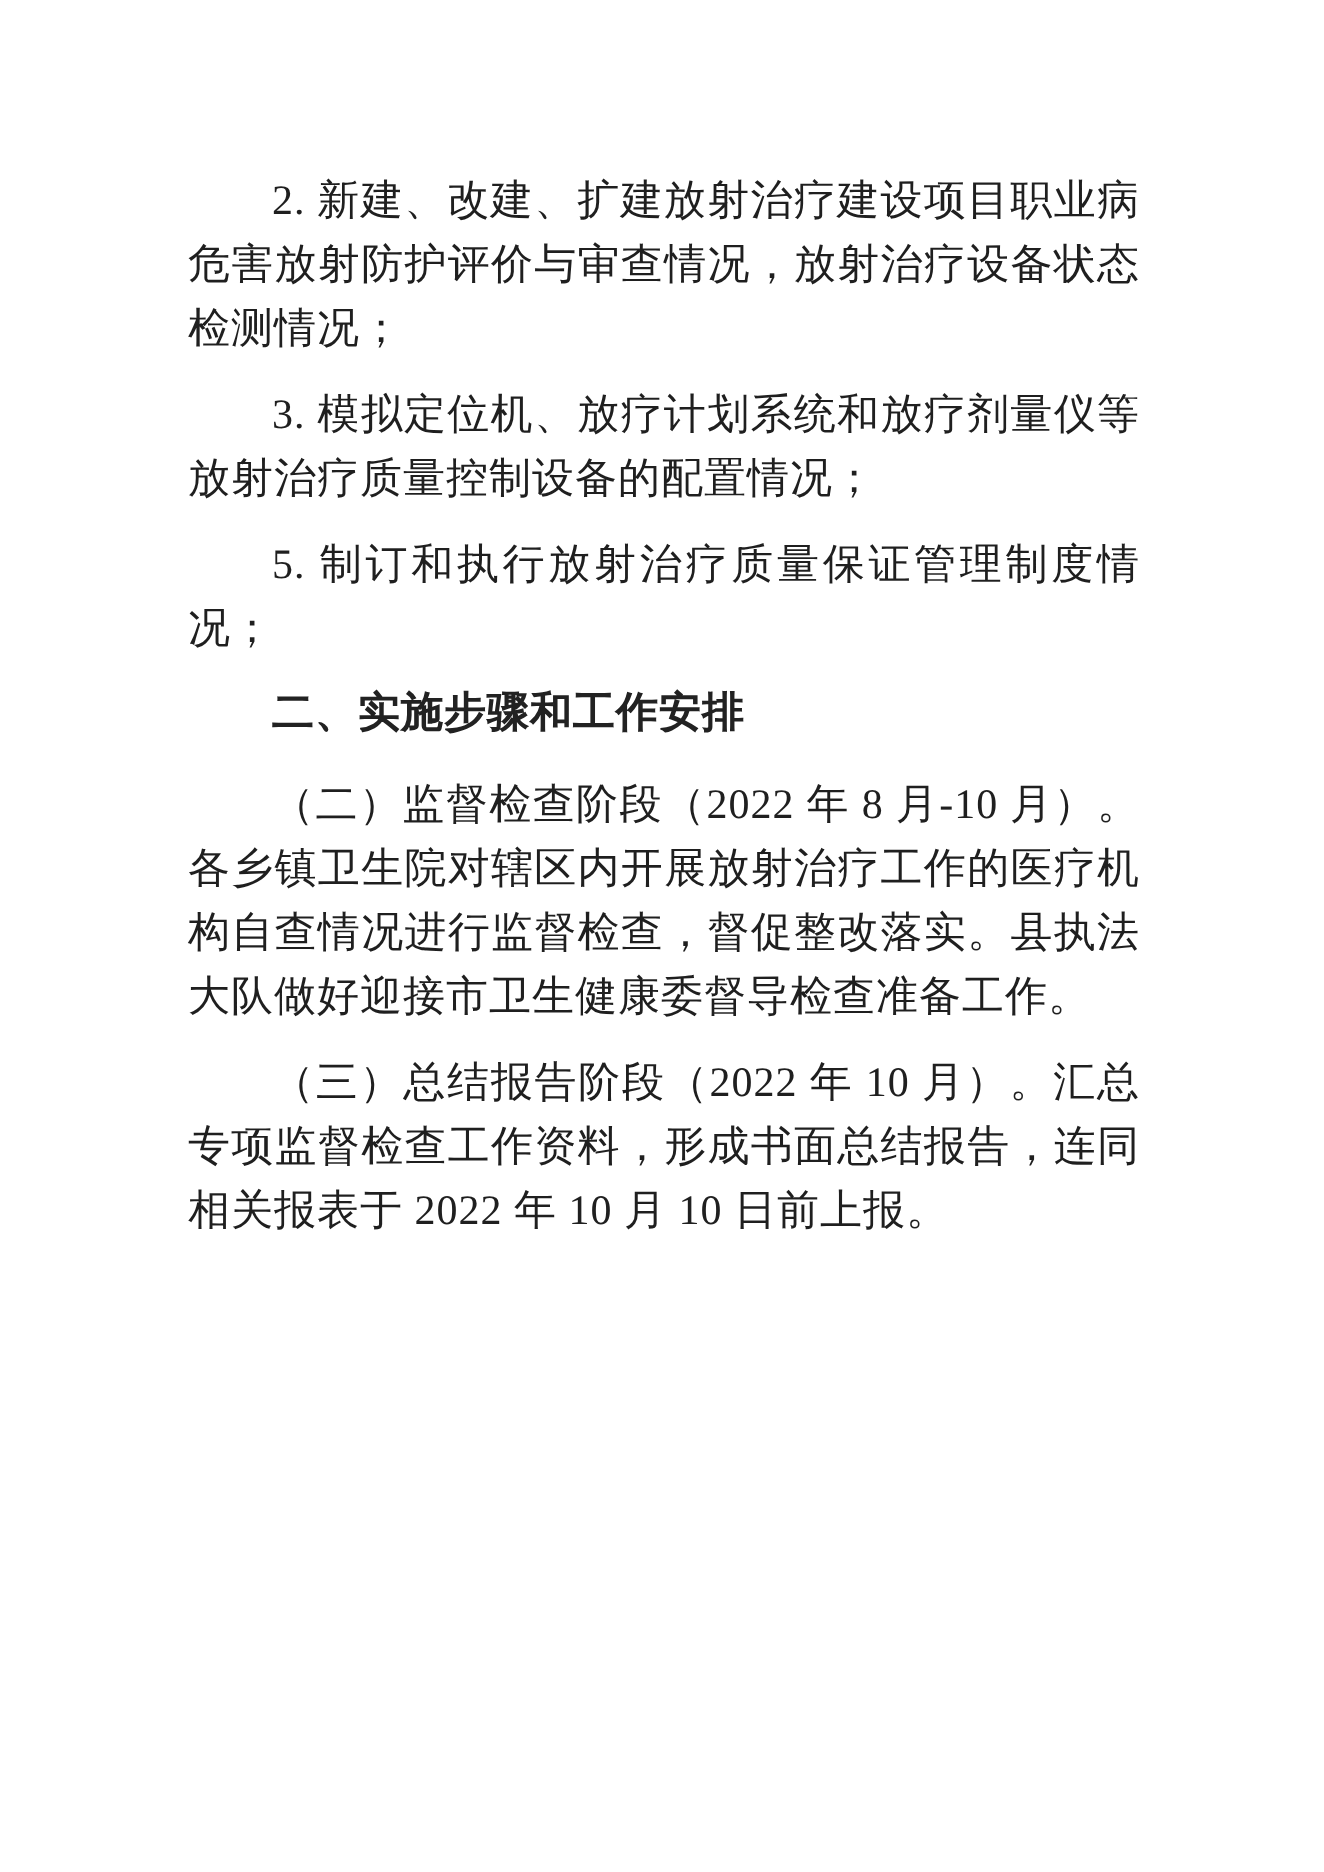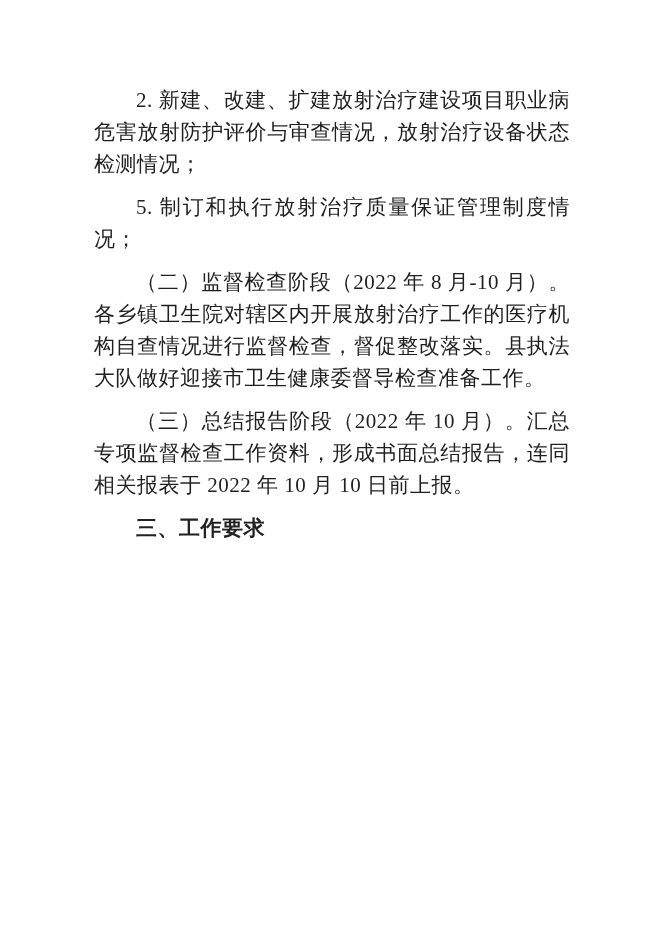"3. 模拟定位机、放疗计划系统和放疗剂量仪等放射治疗质量控制设备的配置情况；" p.para { html: none -> <p>3. 模拟定位机、放疗计划系统和放疗剂量仪等放射治疗质量控制设备的配置情况；</p> }
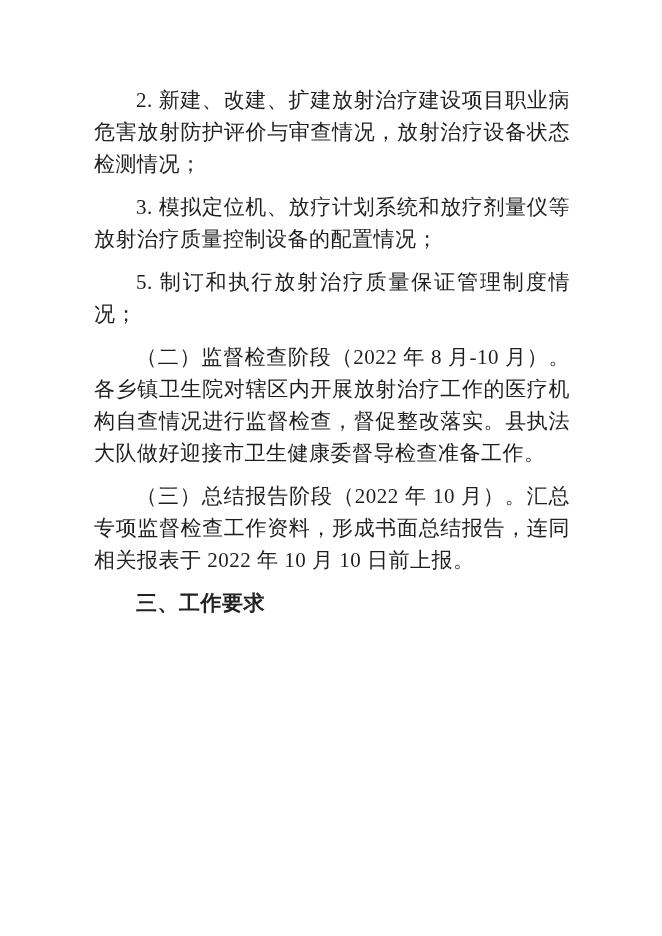"二、实施步骤和工作安排" p.heading { html: none -> <p>二、实施步骤和工作安排</p> }
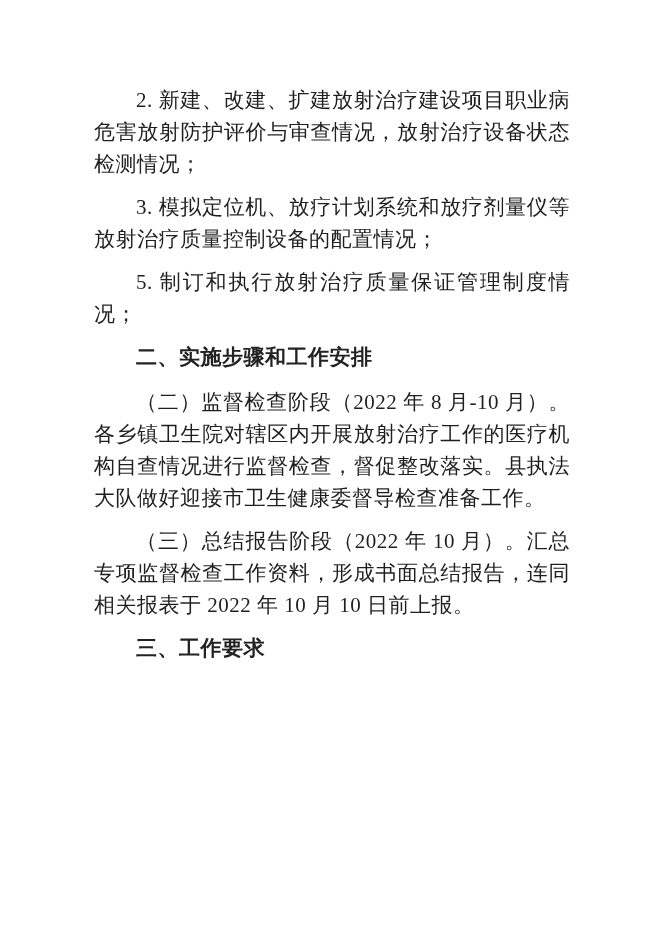"三、工作要求" p.heading { html: <p>三、工作要求</p> -> none }
